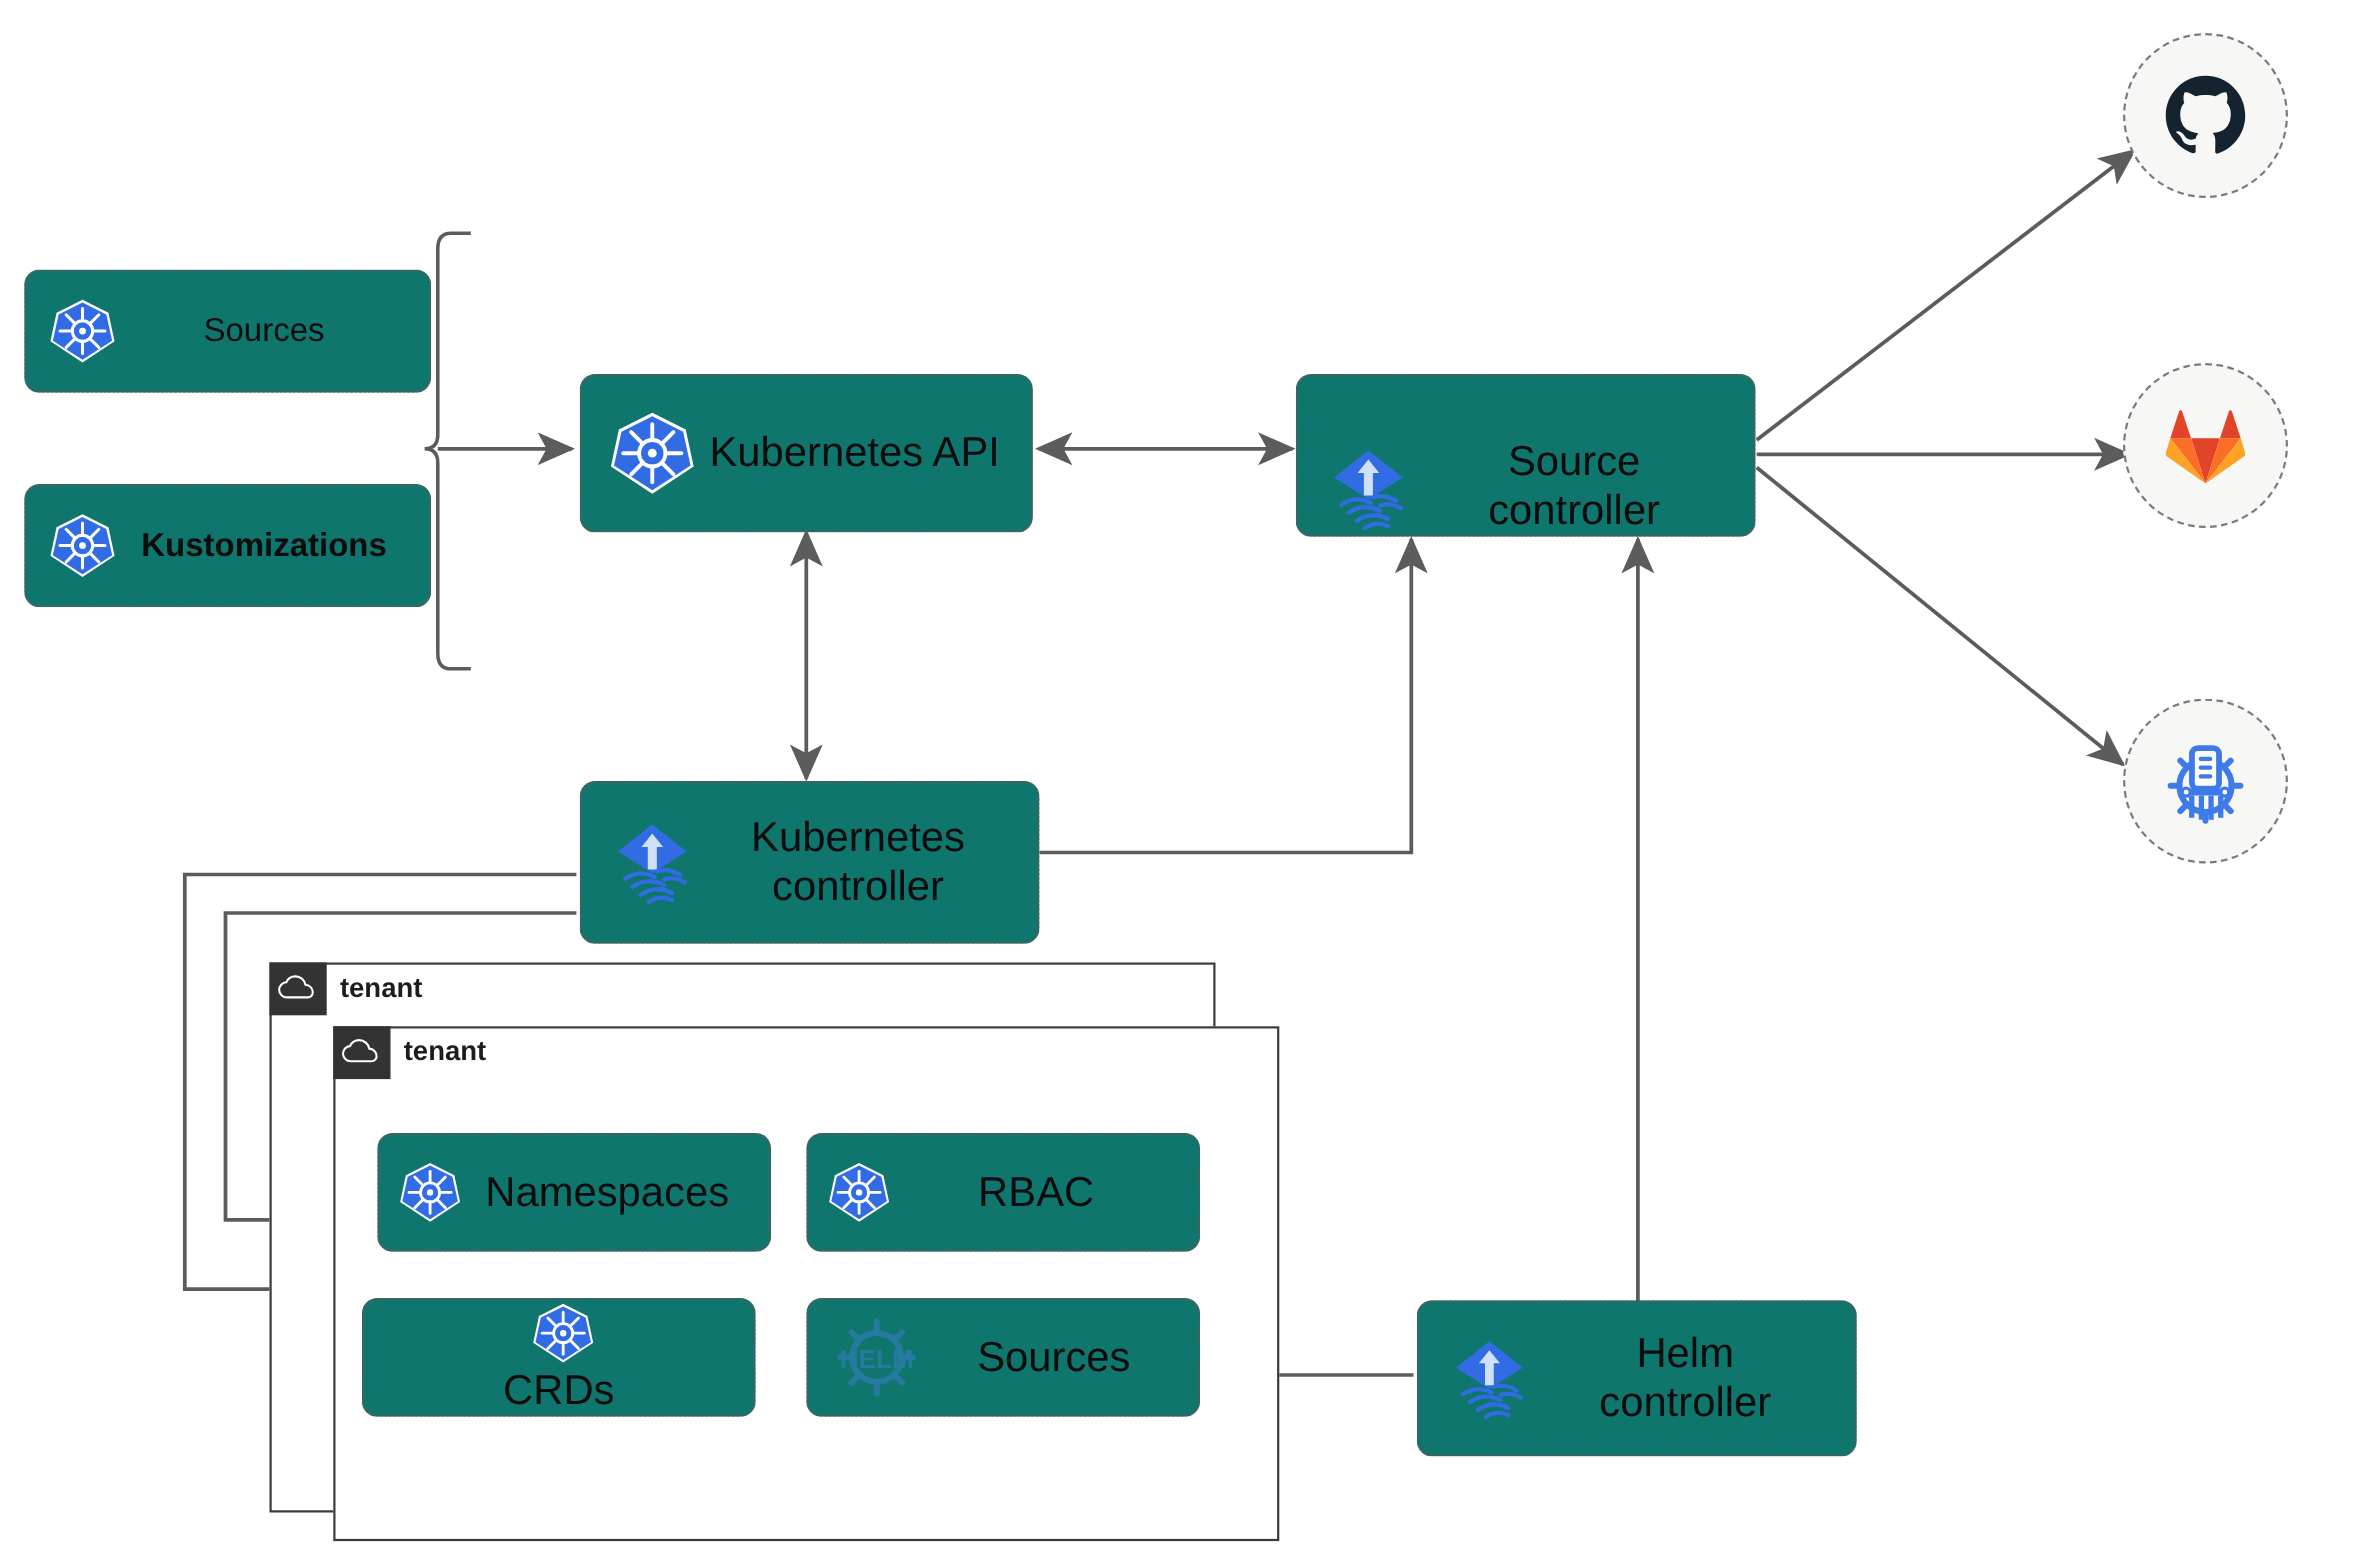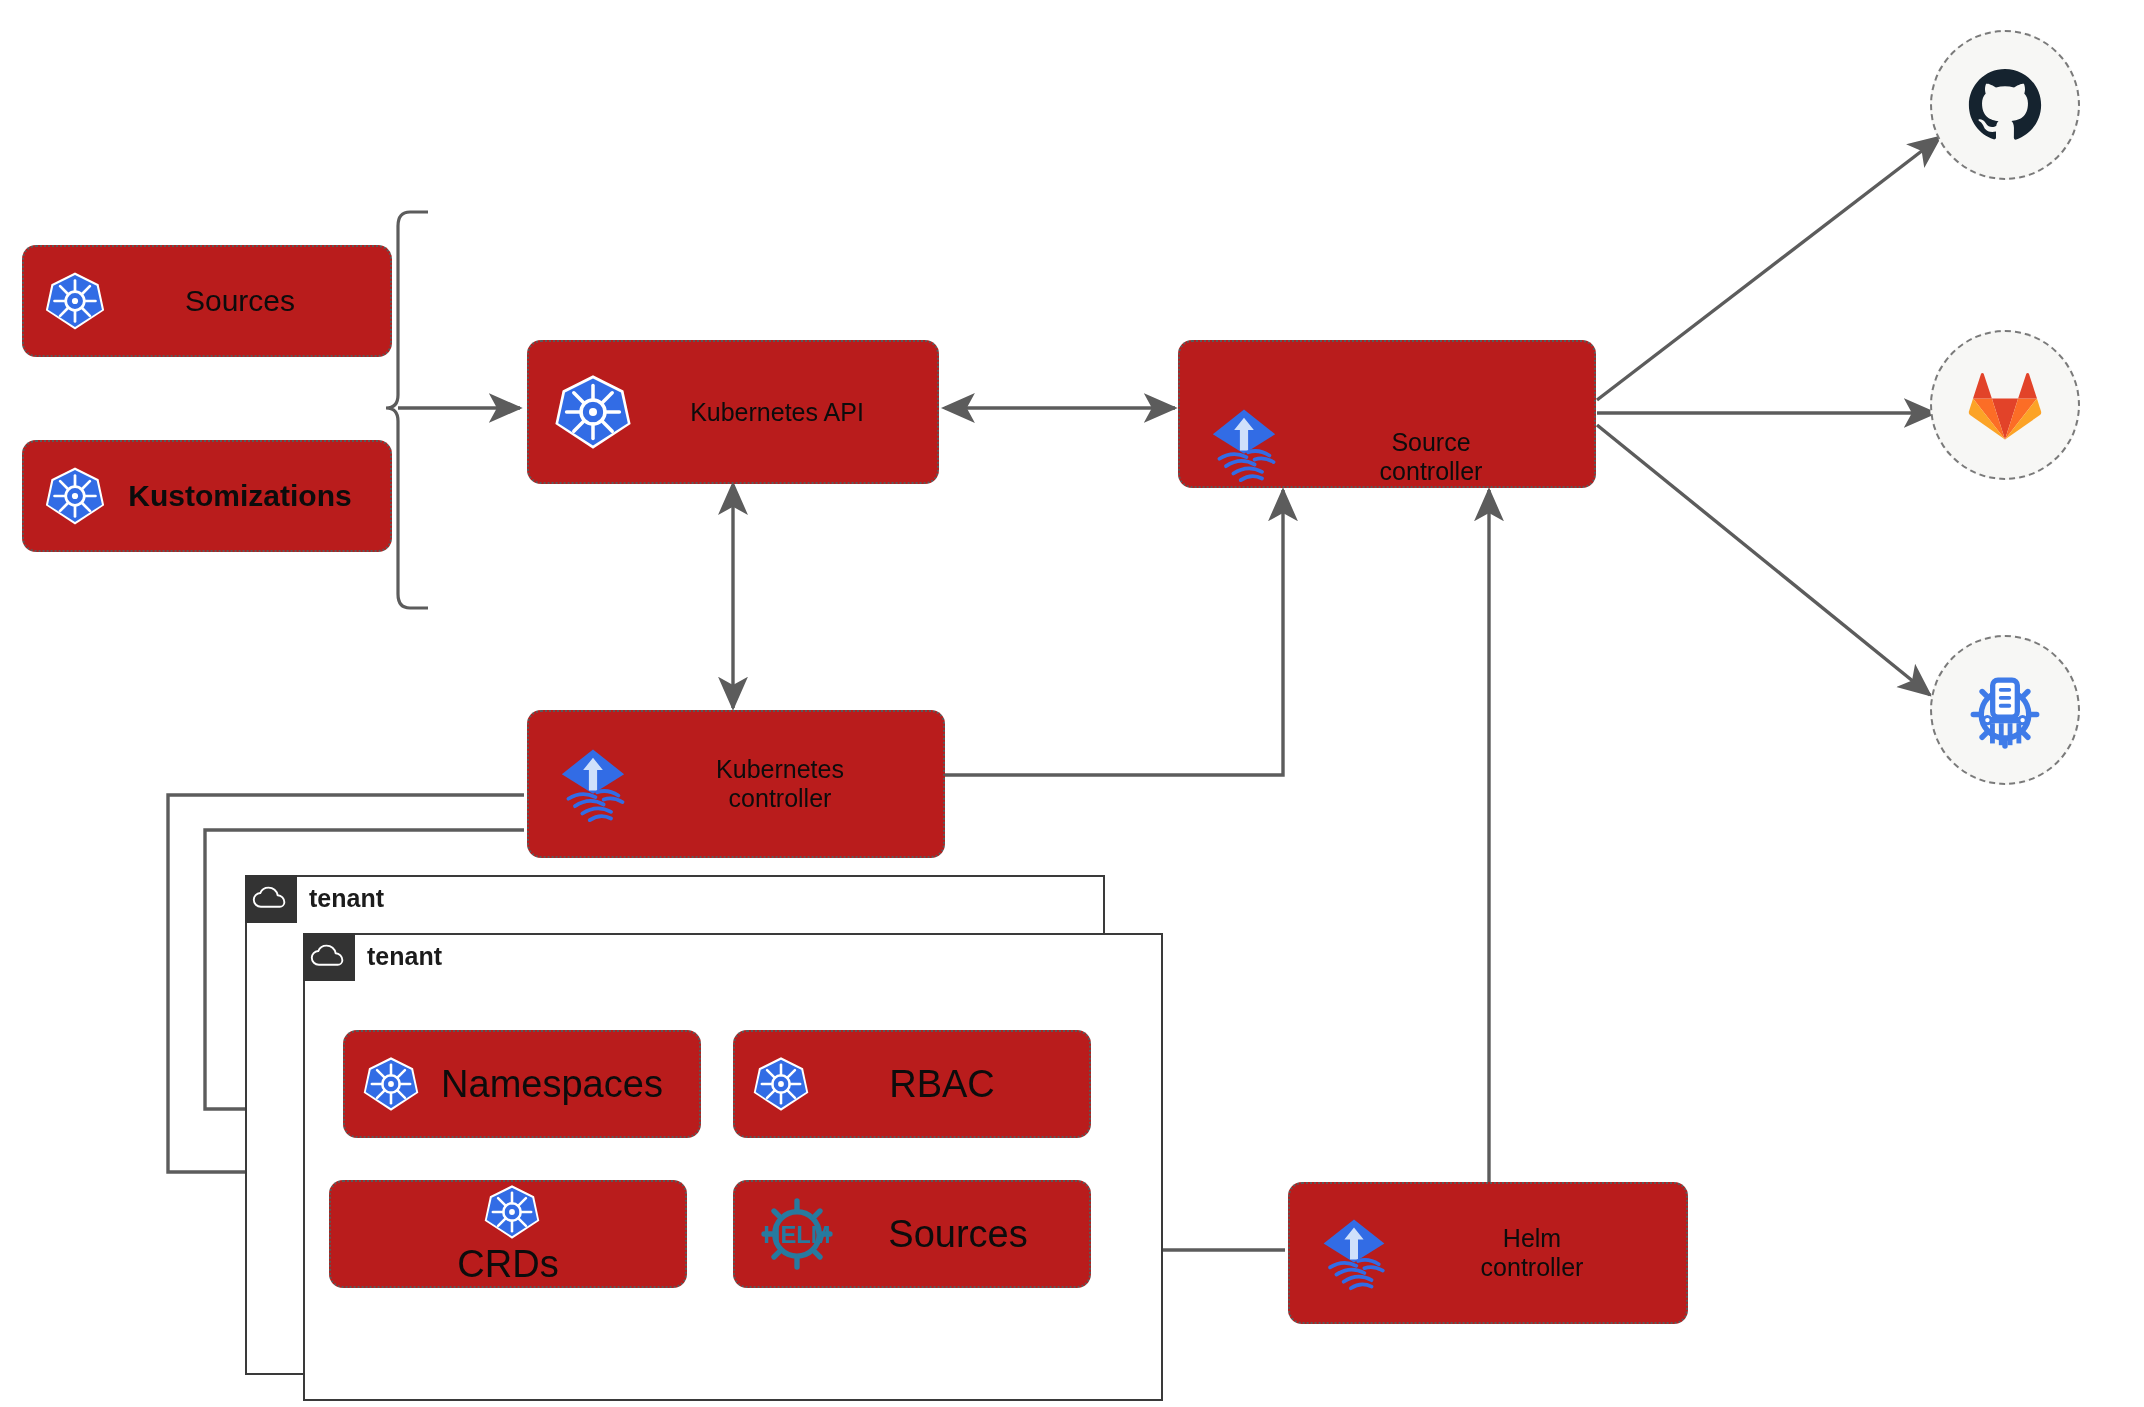"Sources" .node { background: #b91c1c -> #0f766e }
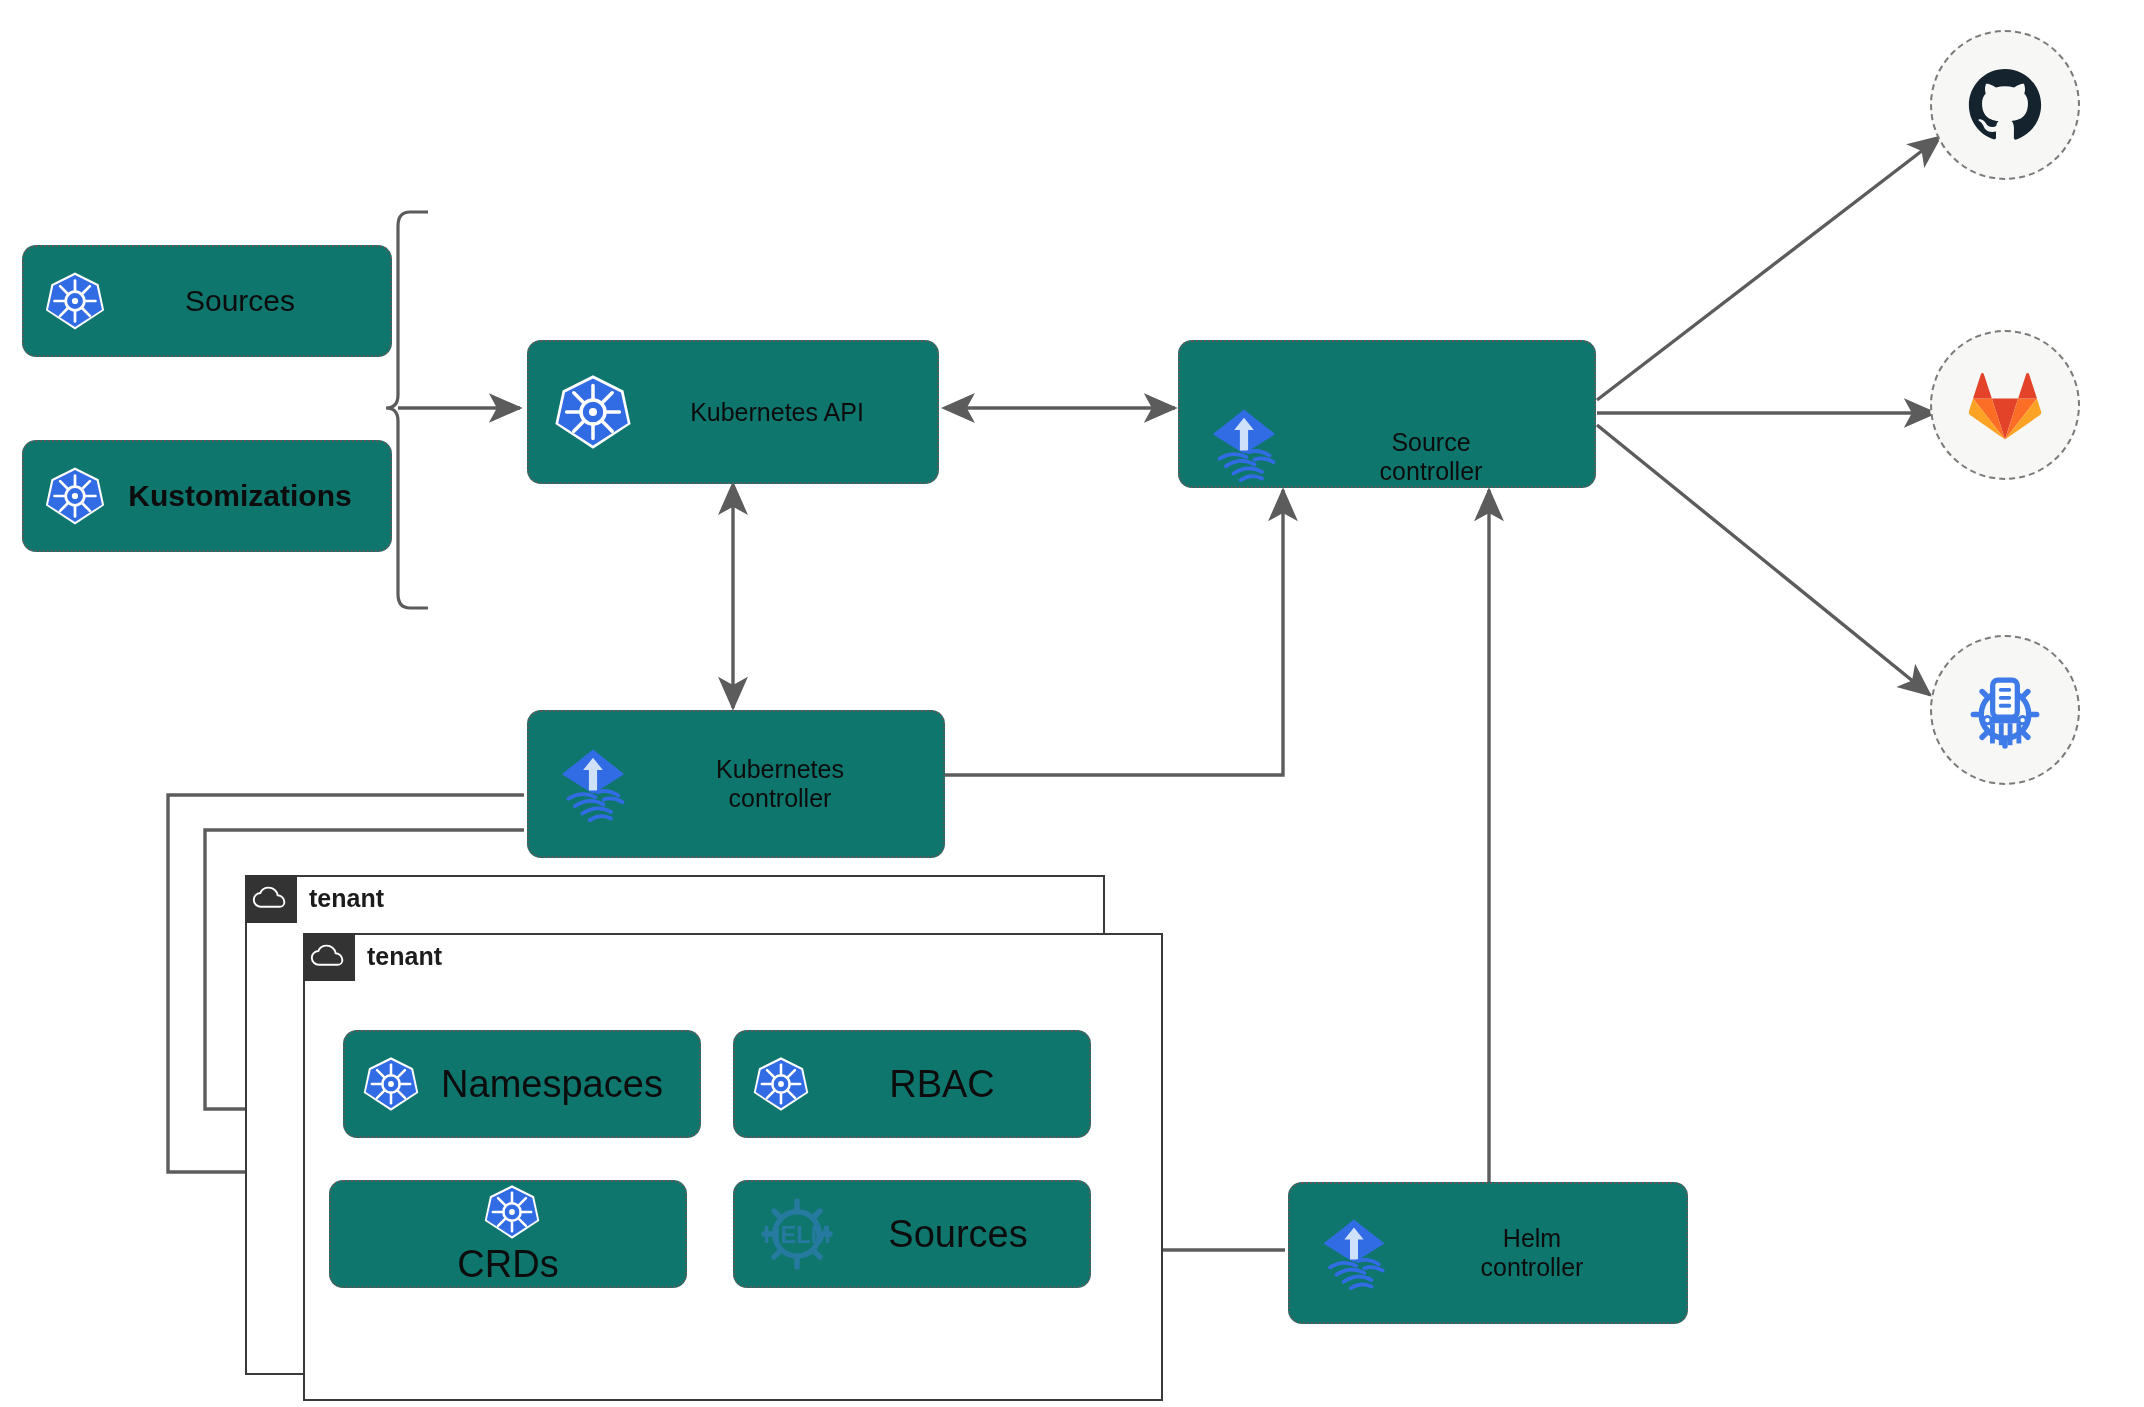"Kubernetes API" .n-ctrl .lbl { font-size: 25px -> 38px }
